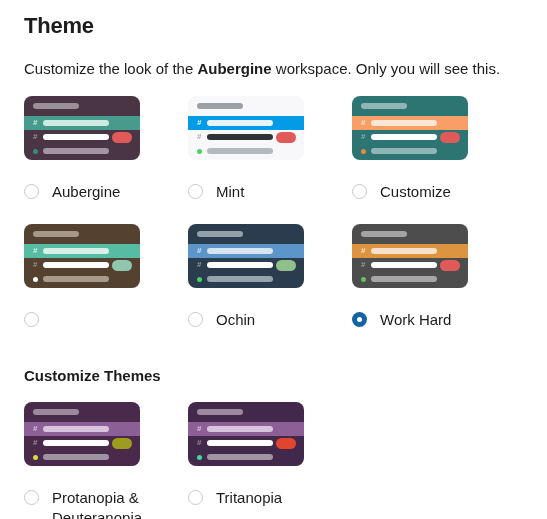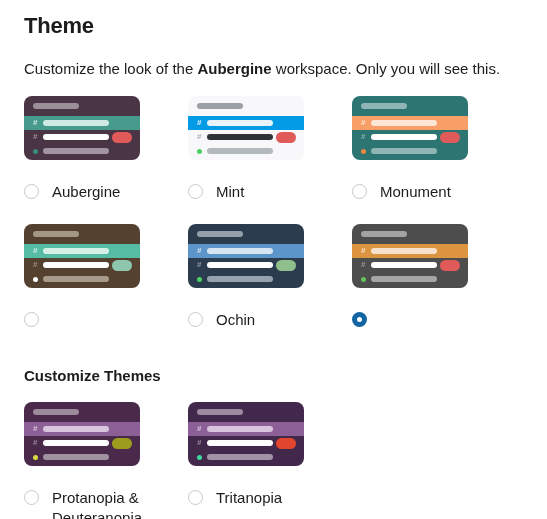"Monument" span.choice-label { text: Monument -> Customize }
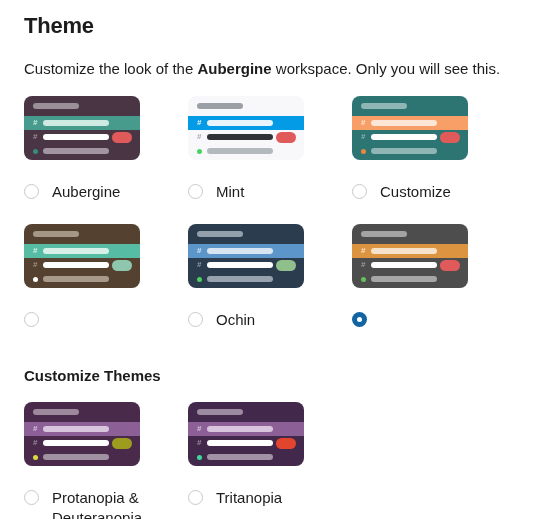"Work Hard" span.choice-label { html: none -> <span>Work Hard</span> }
